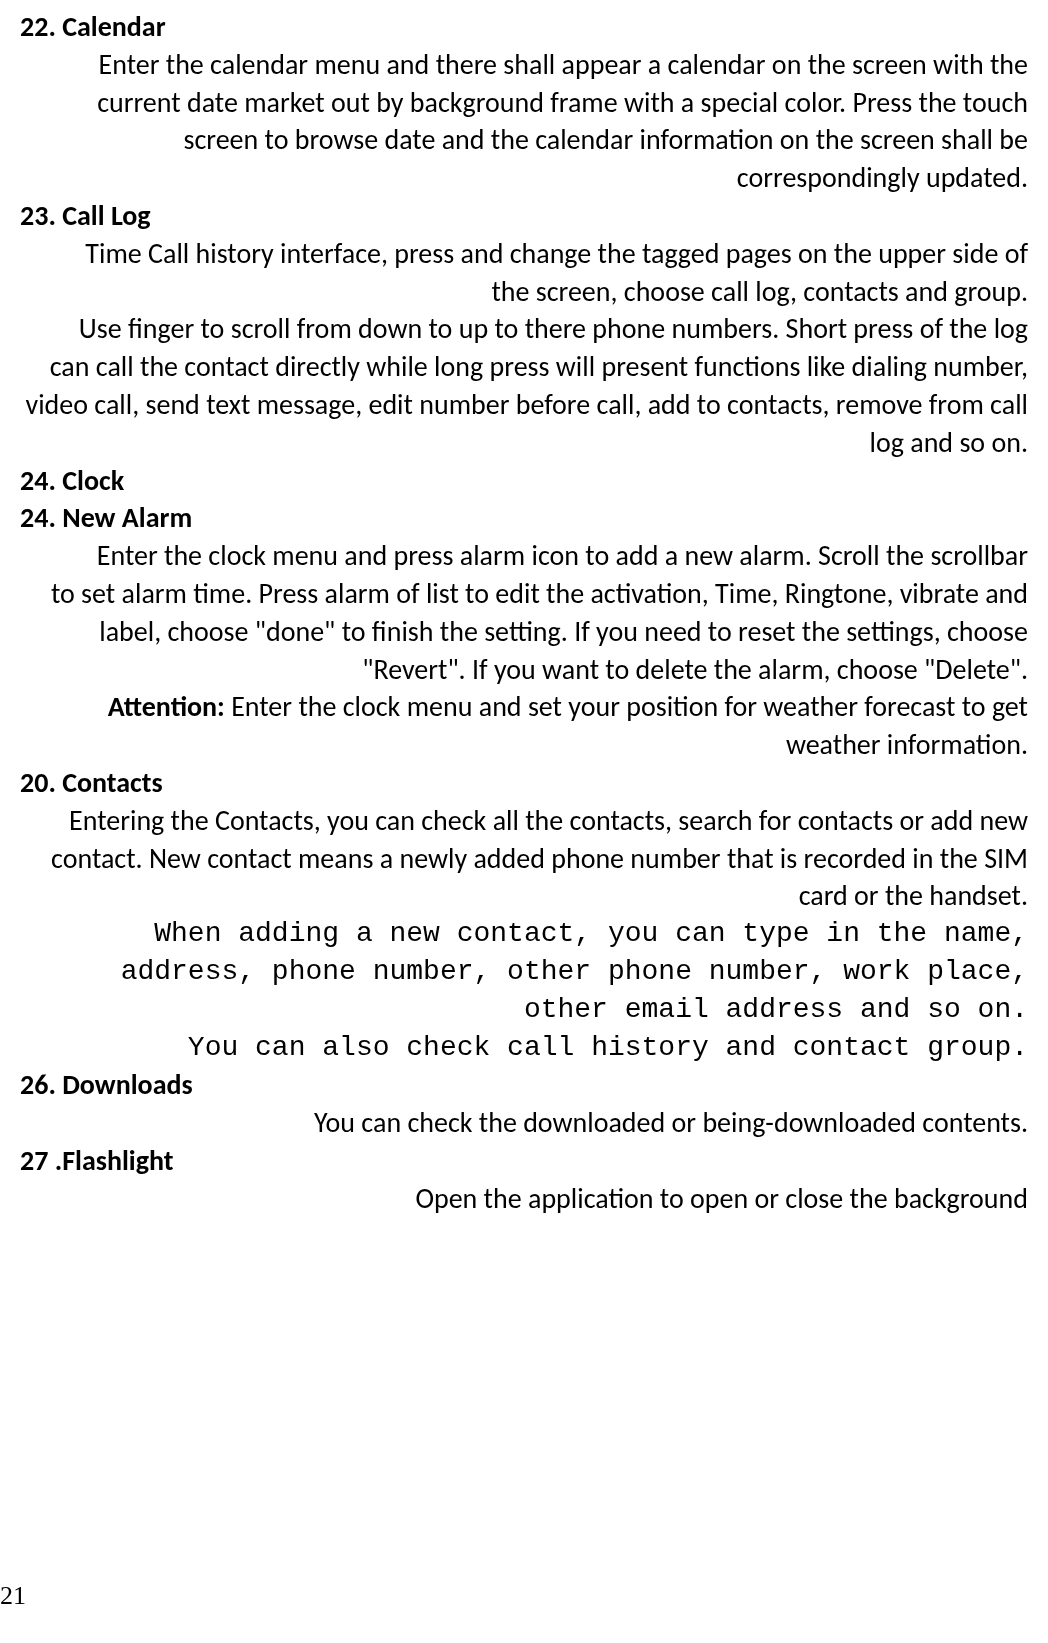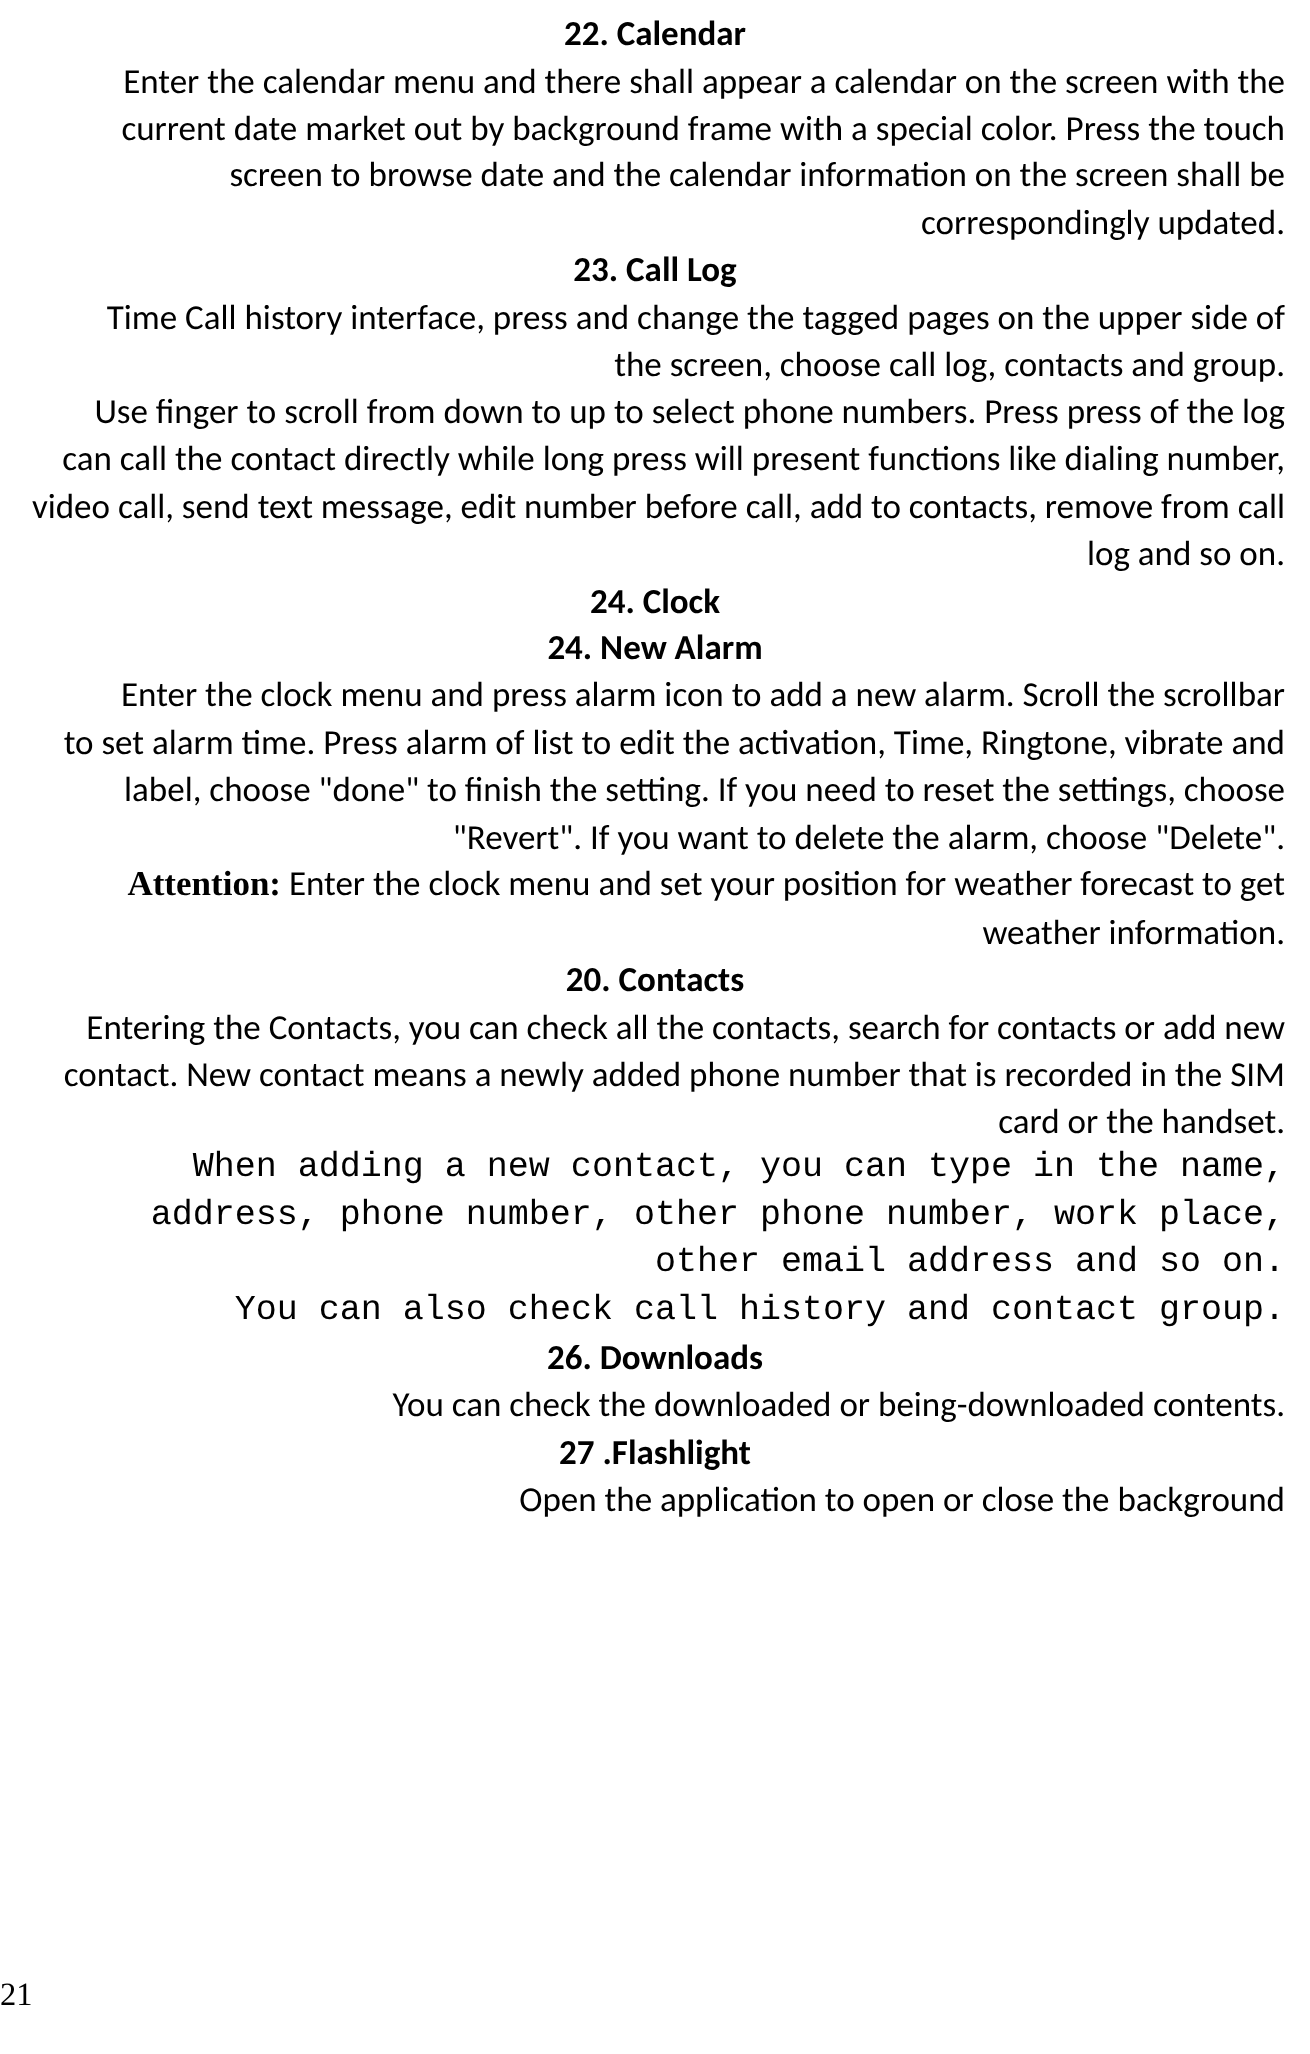"22. Calendar" .heading { text-align: center -> none }
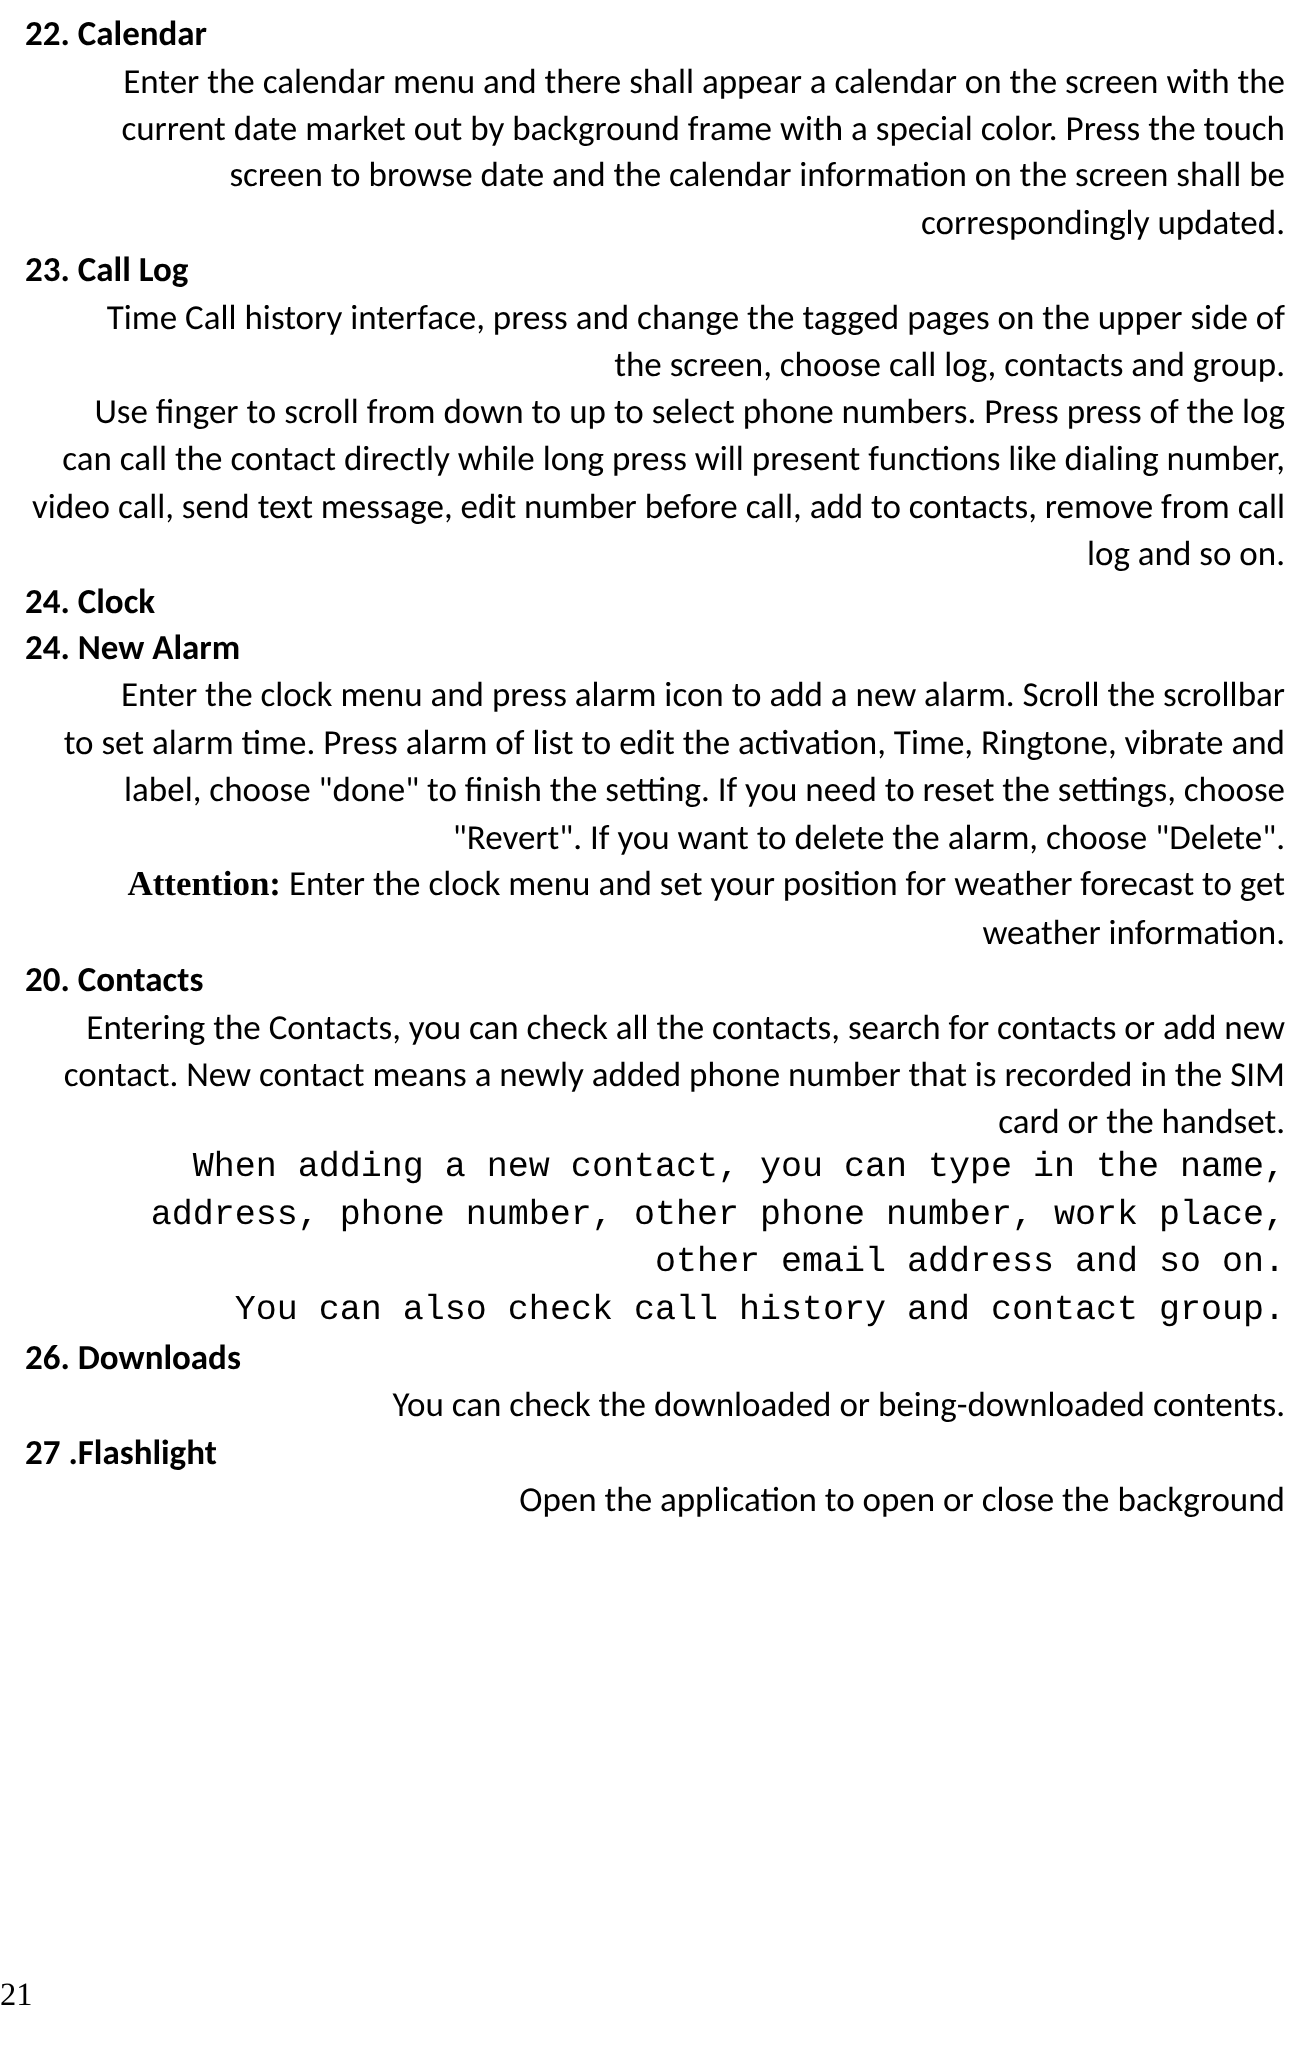"Use finger to scroll from" div.para { text: select phone numbers. Press -> there phone numbers. Short }
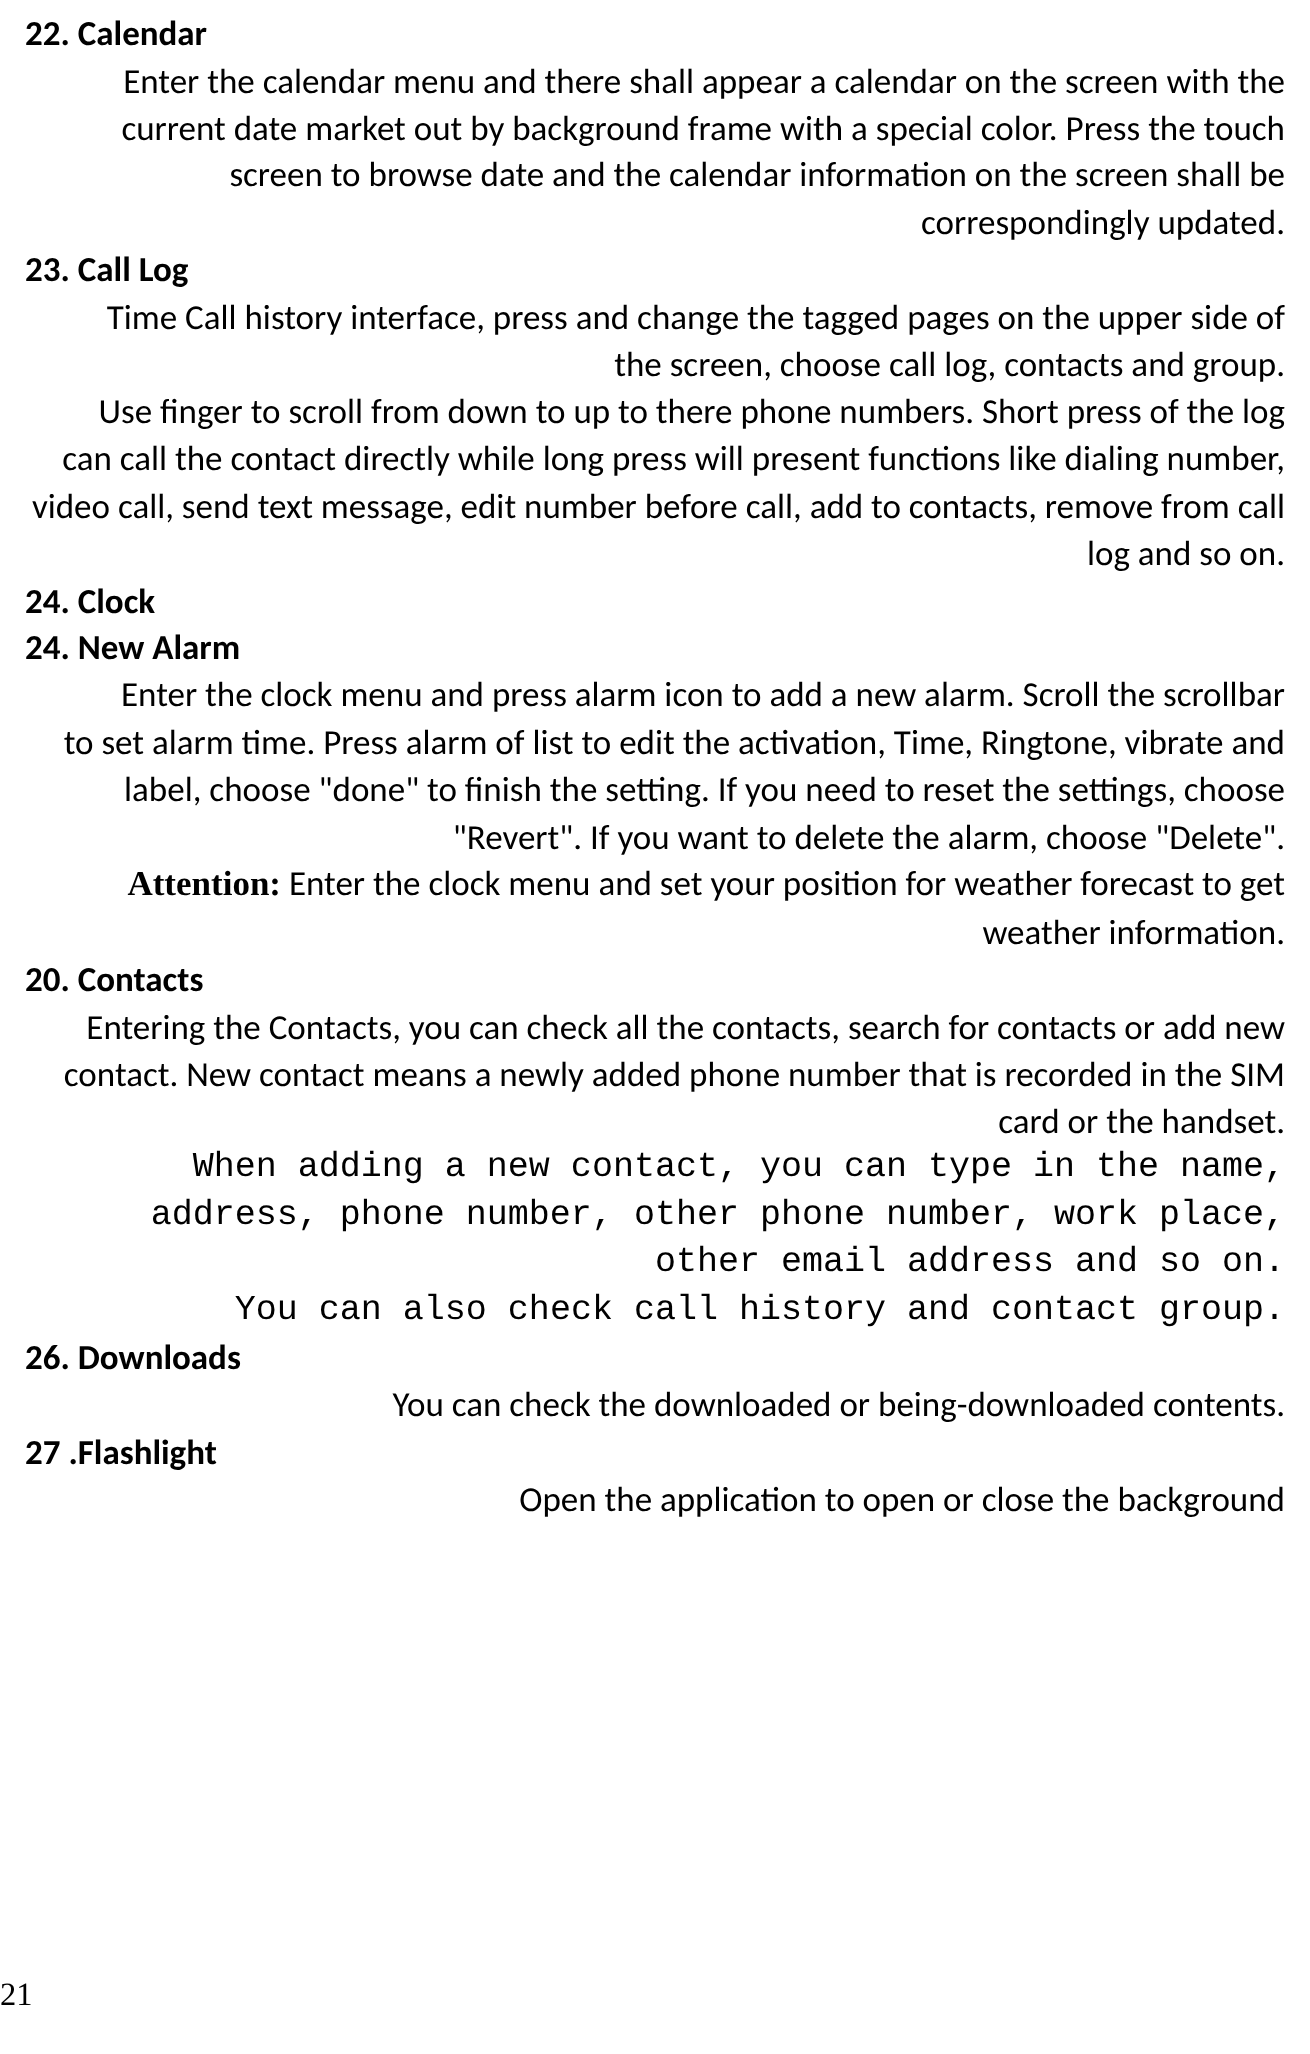"Attention:" .attention-label { font-family: Liberation Serif, serif -> none }
